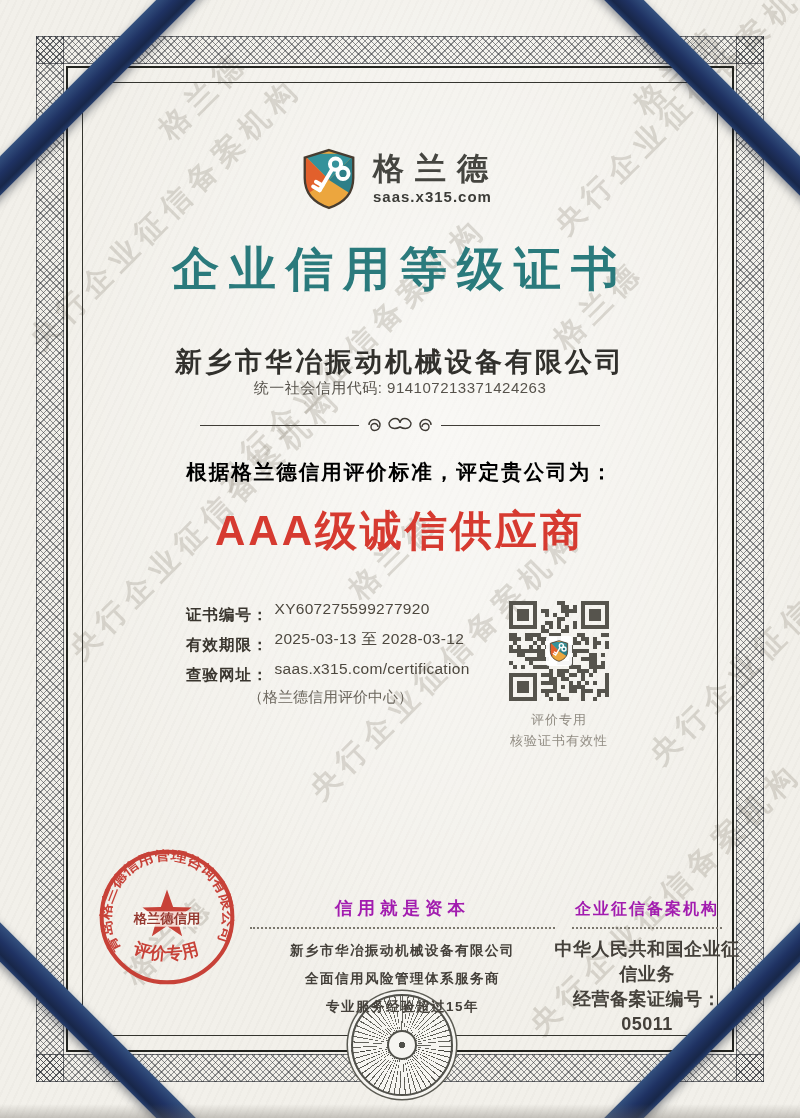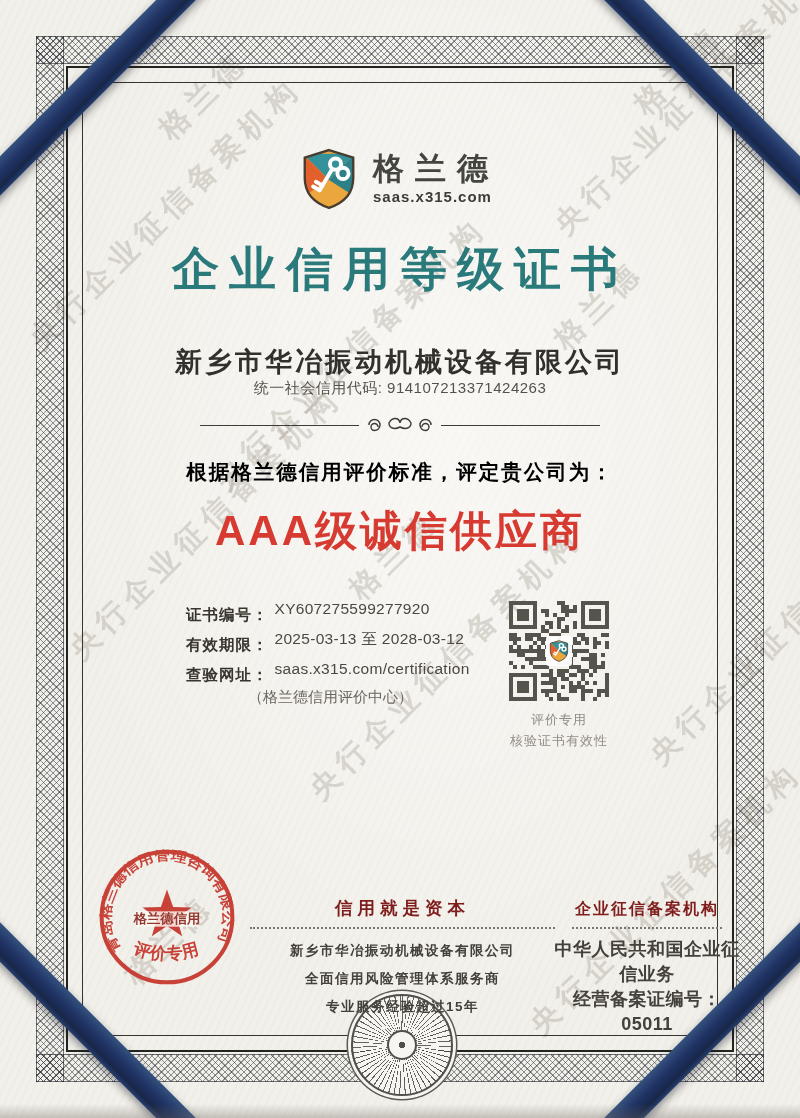"信用就是资本" .footer-title { color: #7f1d1d -> #a21caf }
